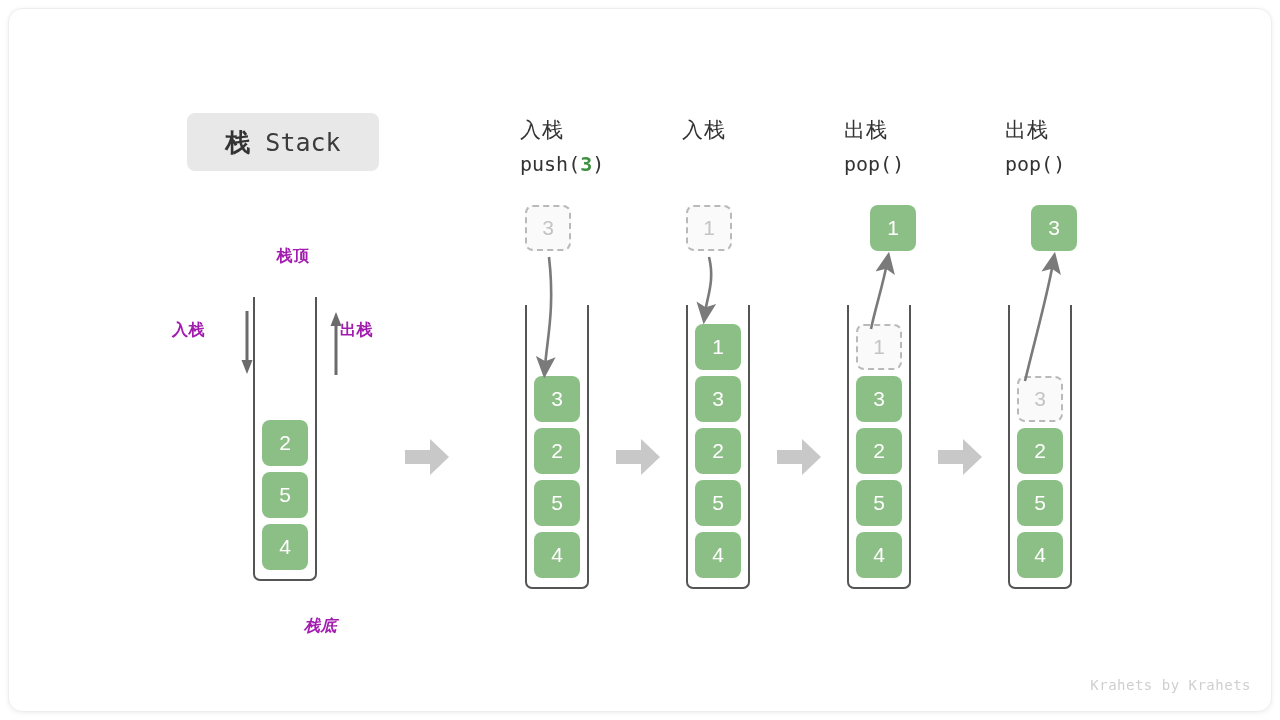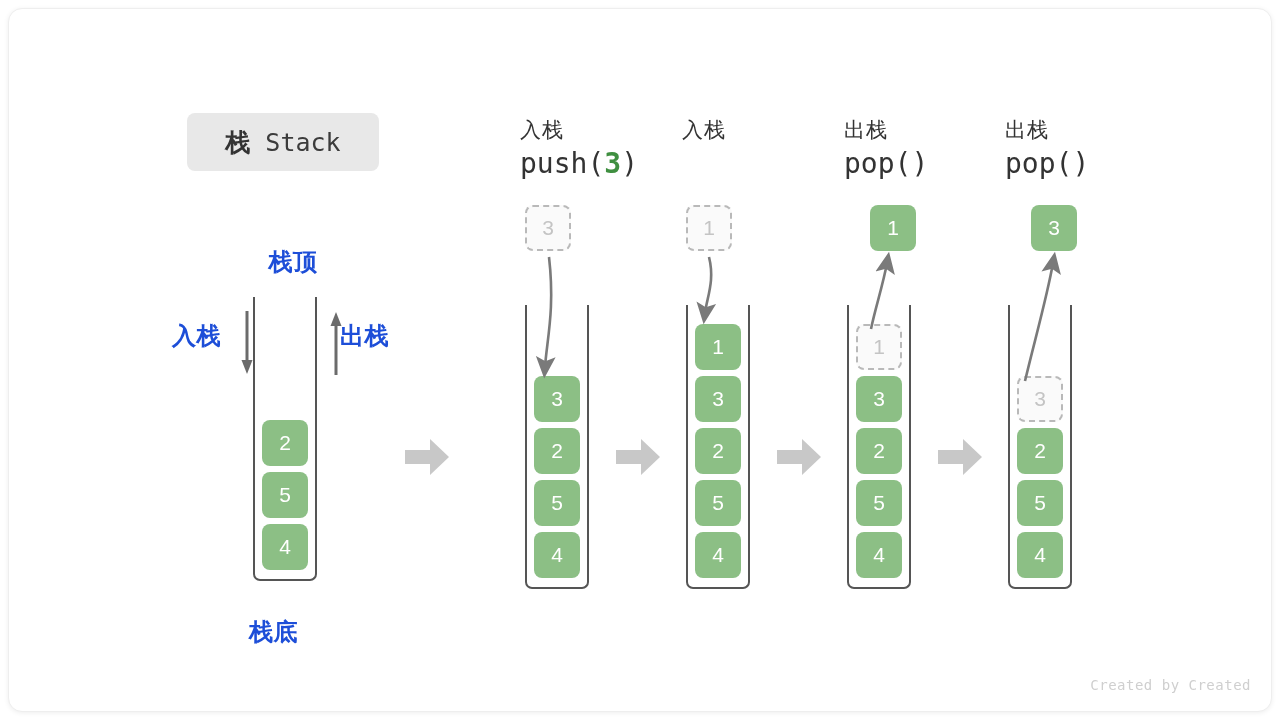"push(3)" .col-head .line2 { font-size: 28px -> 20px }
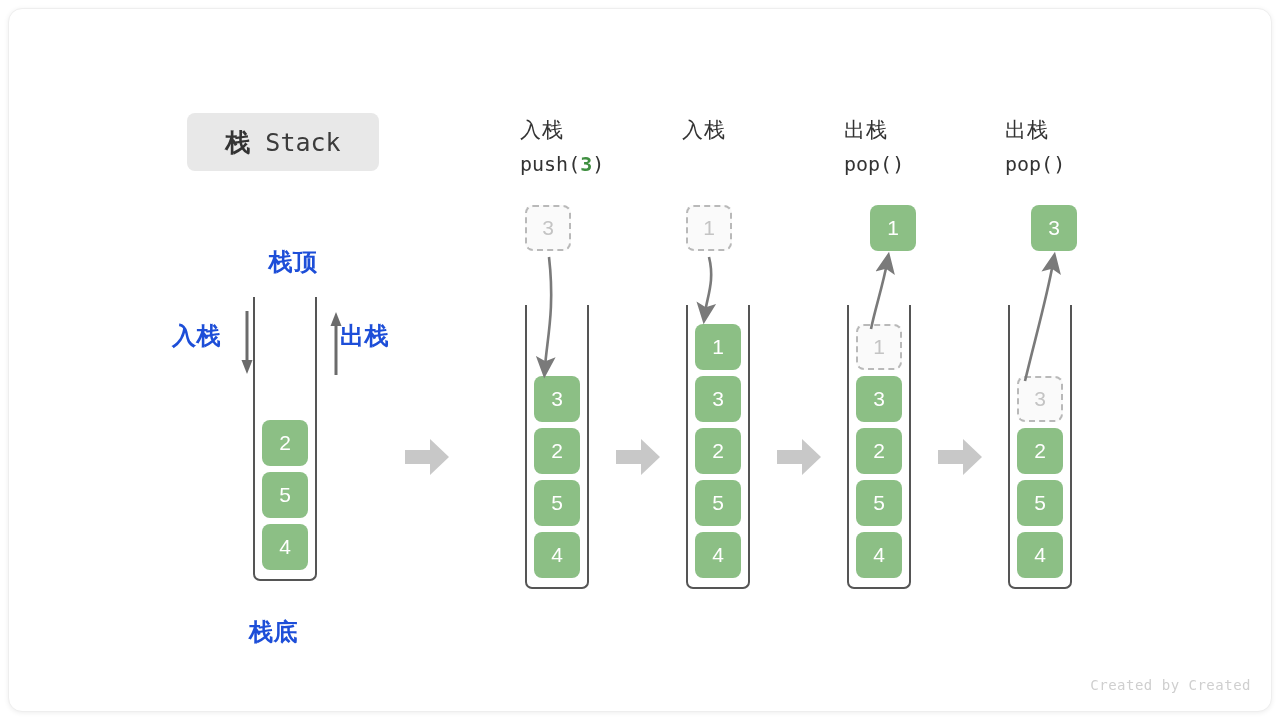"栈顶" .cn-bold { color: #1d4ed8 -> #a21caf; font-size: 24px -> 16px }
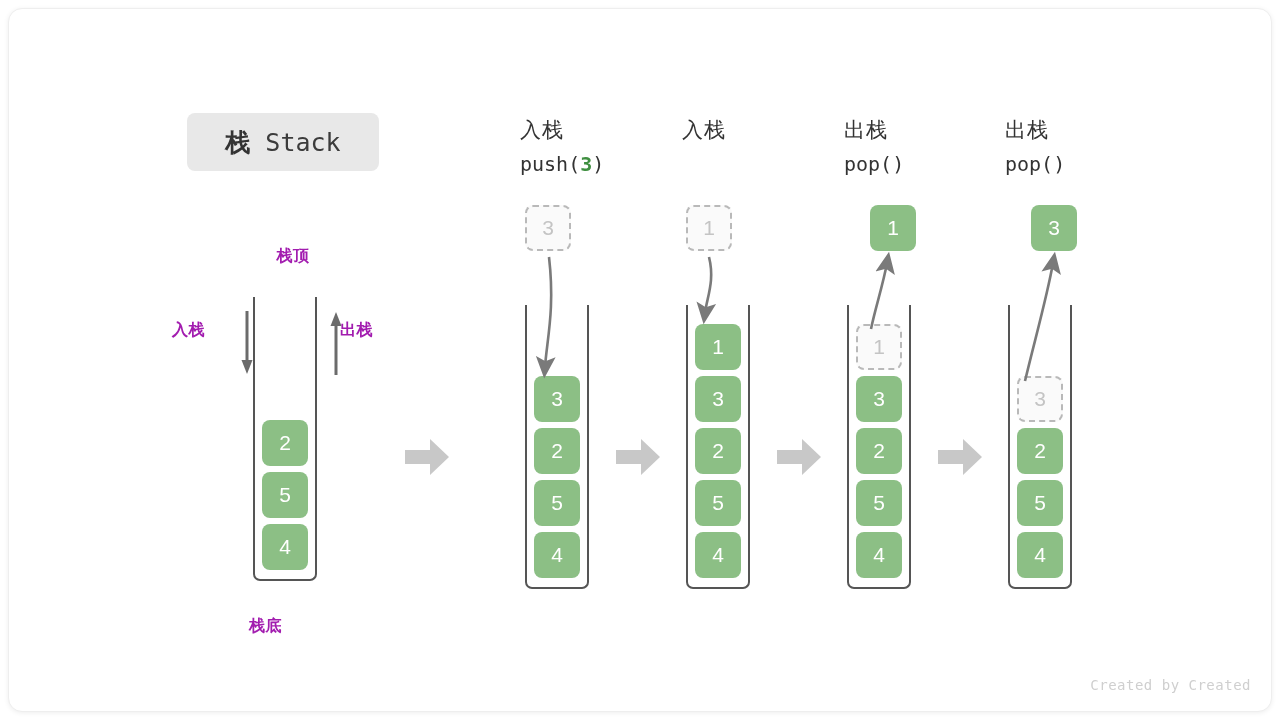"栈底" #label-bot { font-style: none -> italic; left: 240px -> 264px; text-align: left -> right }
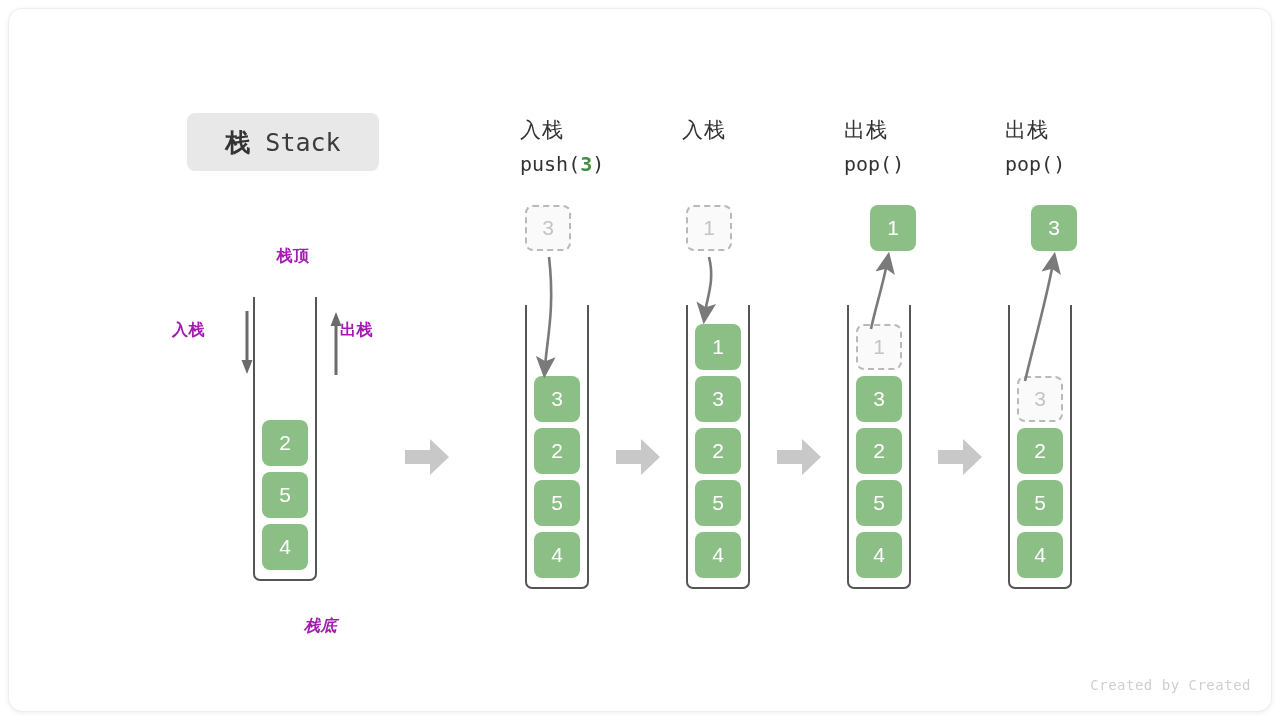"Created by Created" div { text: Created by Created -> Krahets by Krahets }
